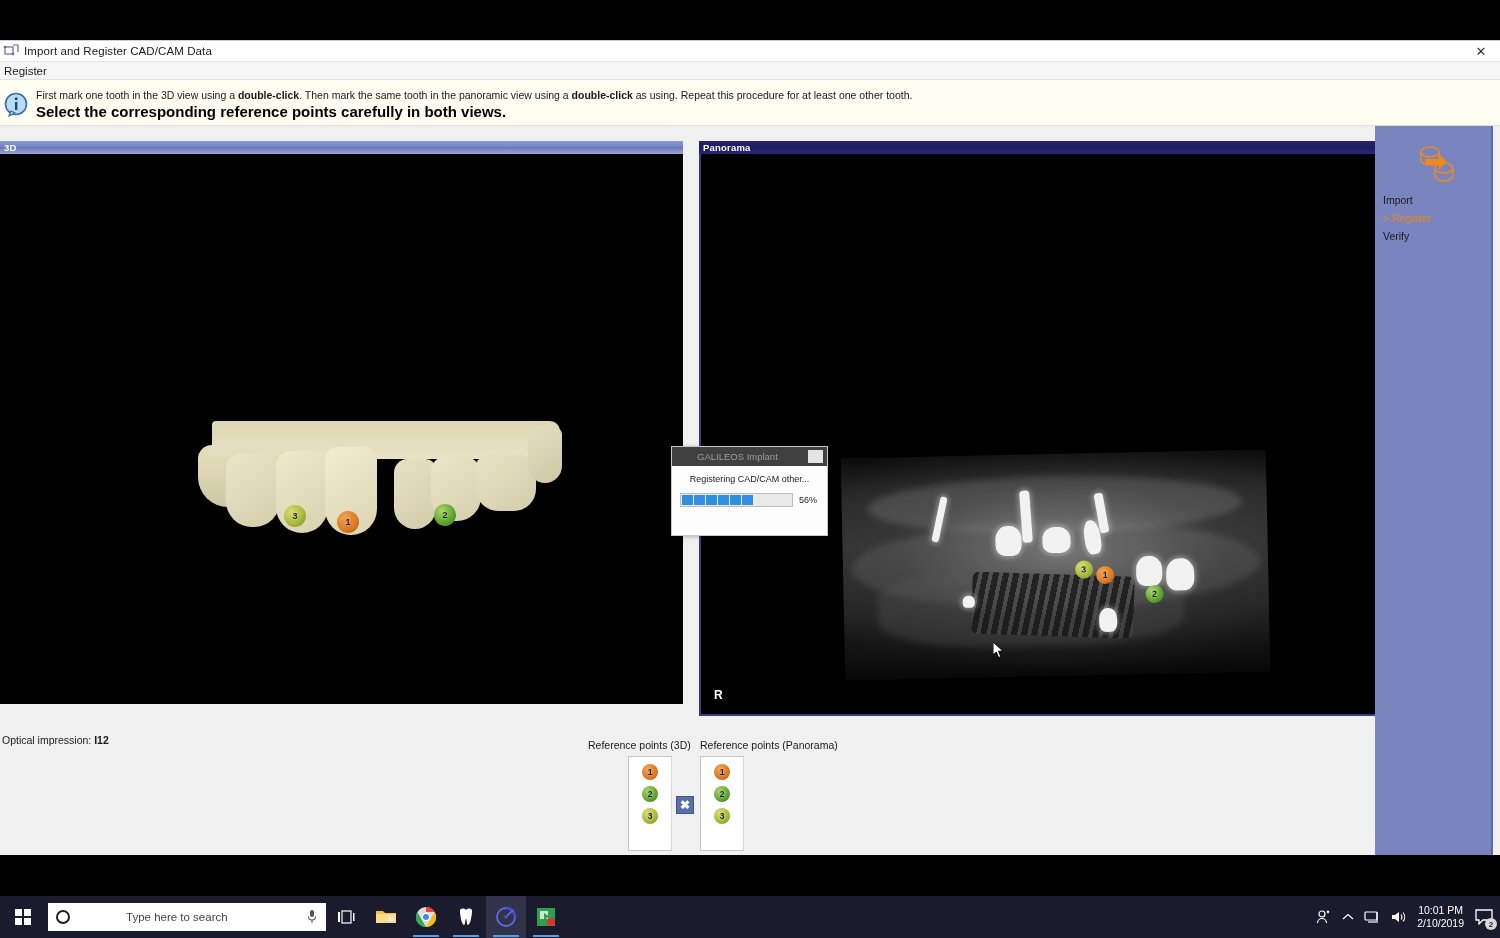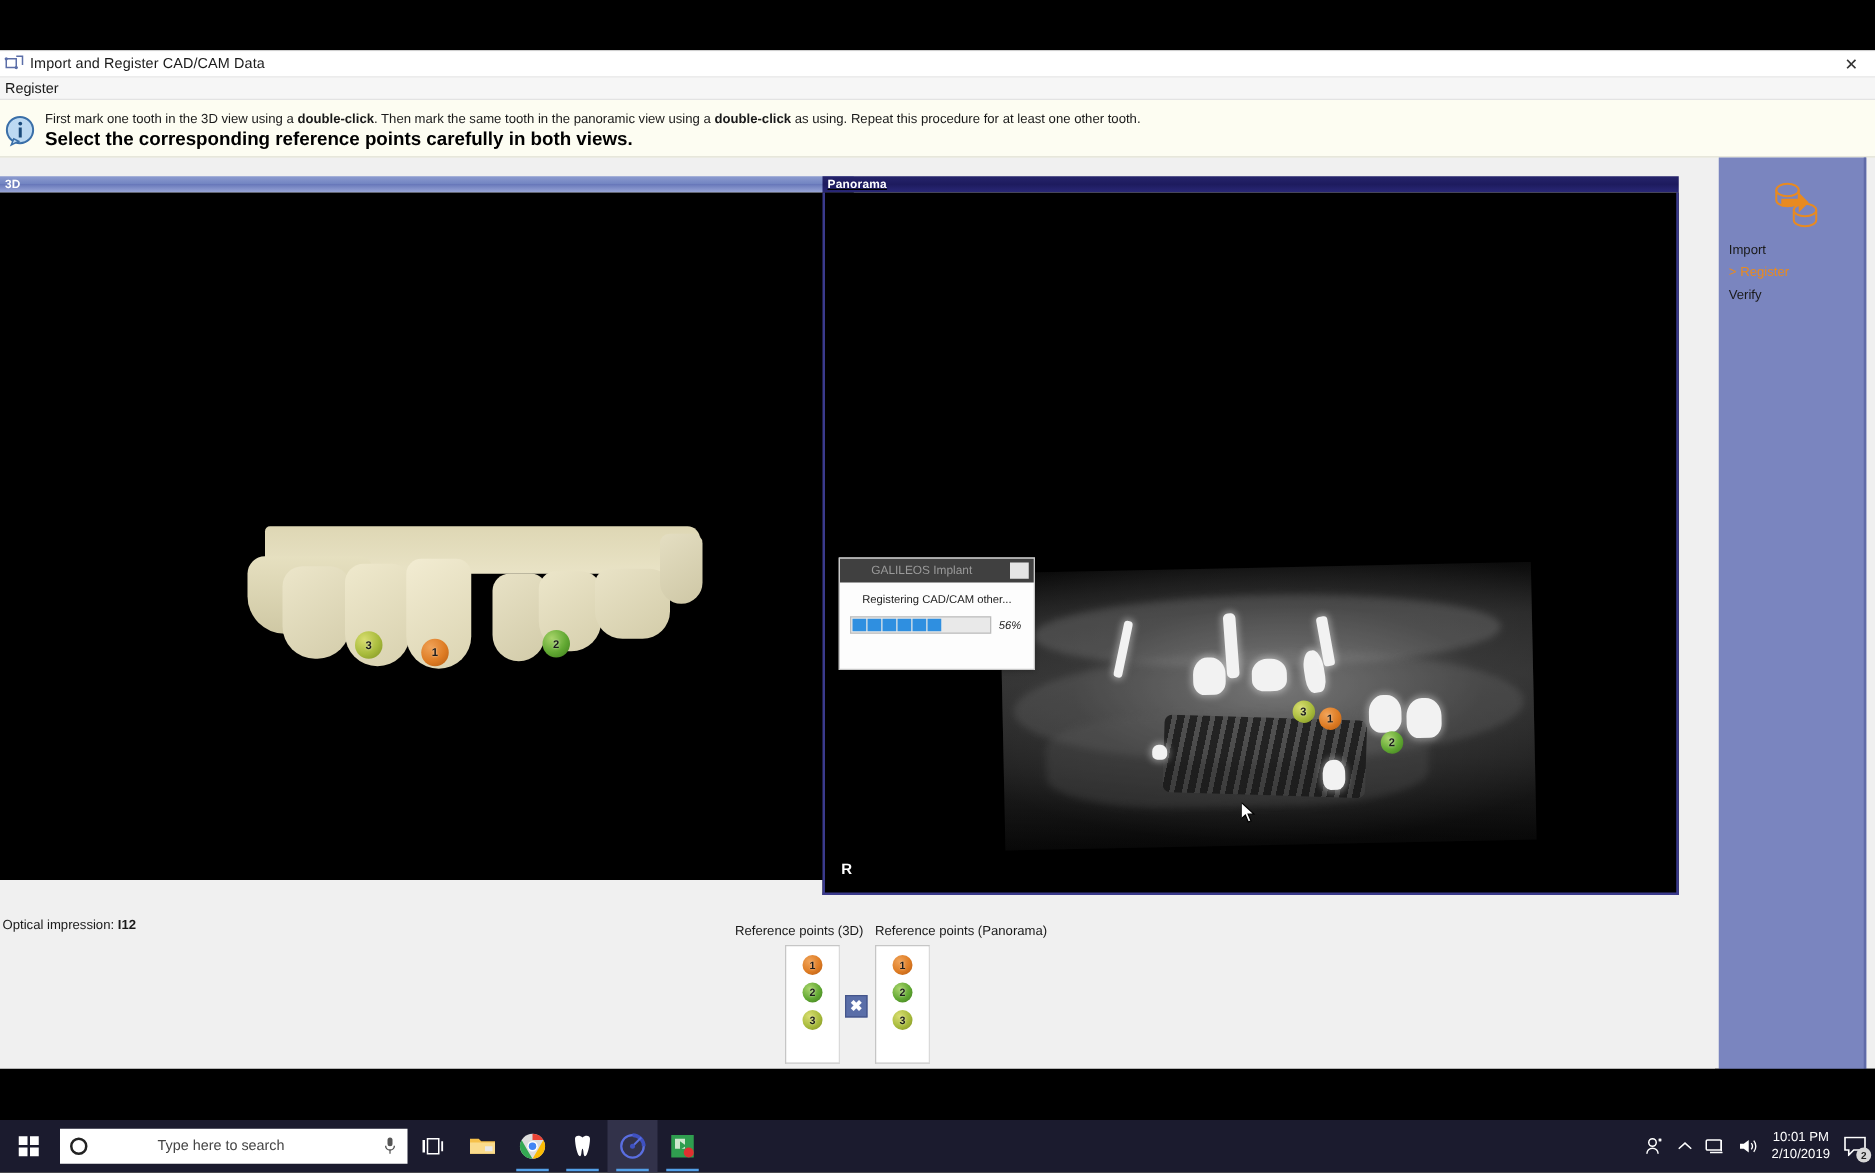"Panorama" .panepano { left: 658px -> 699px; text-decoration: underline -> none }
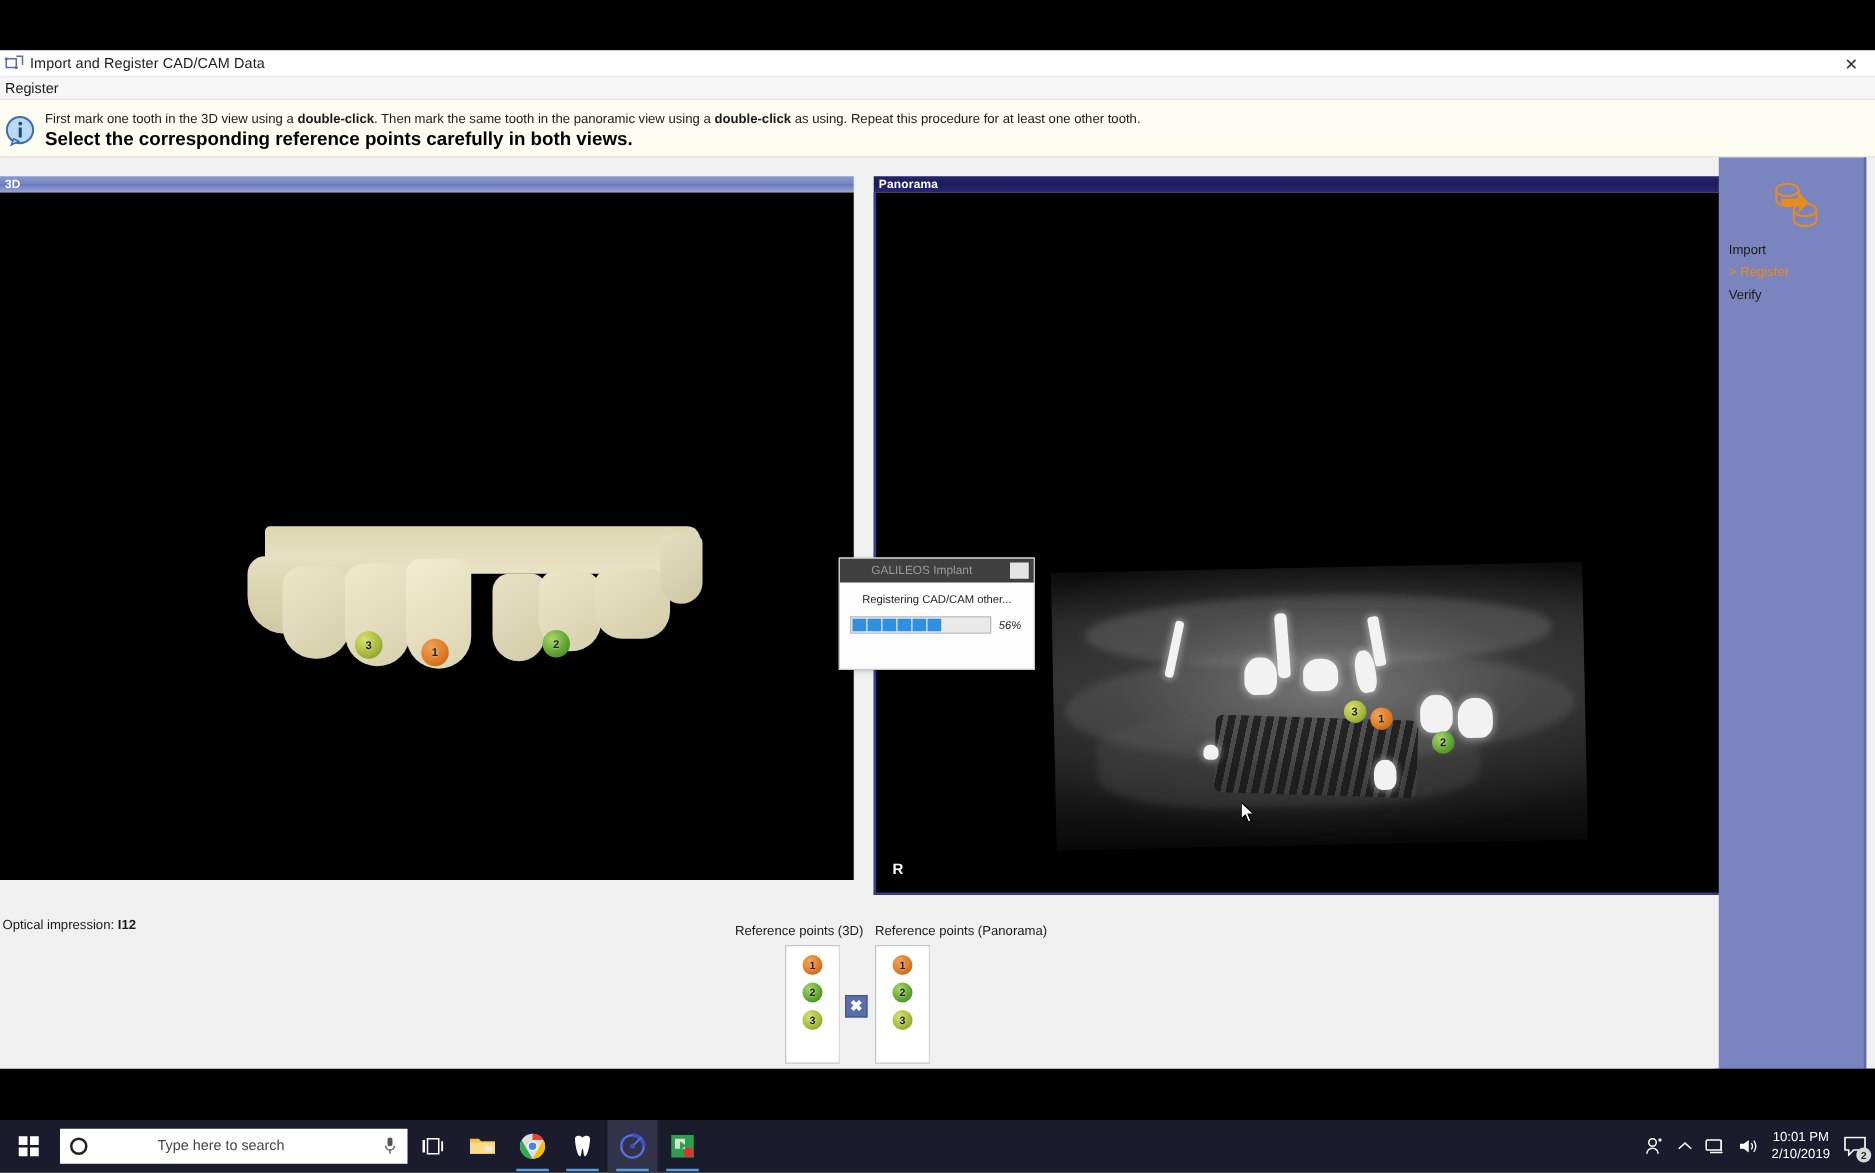"56%" .progdlg .dbarwrap { font-style: italic -> none }
